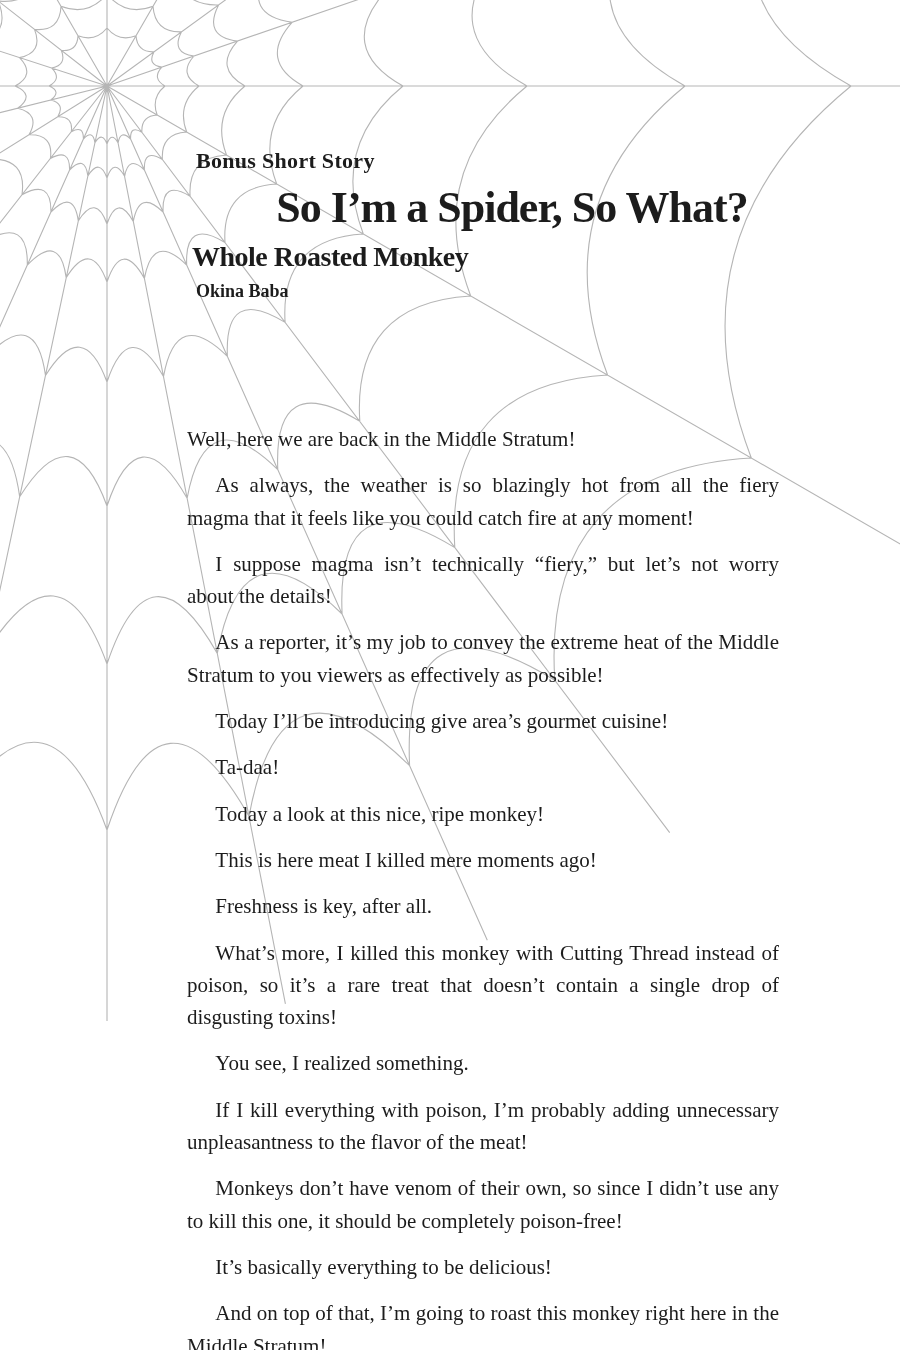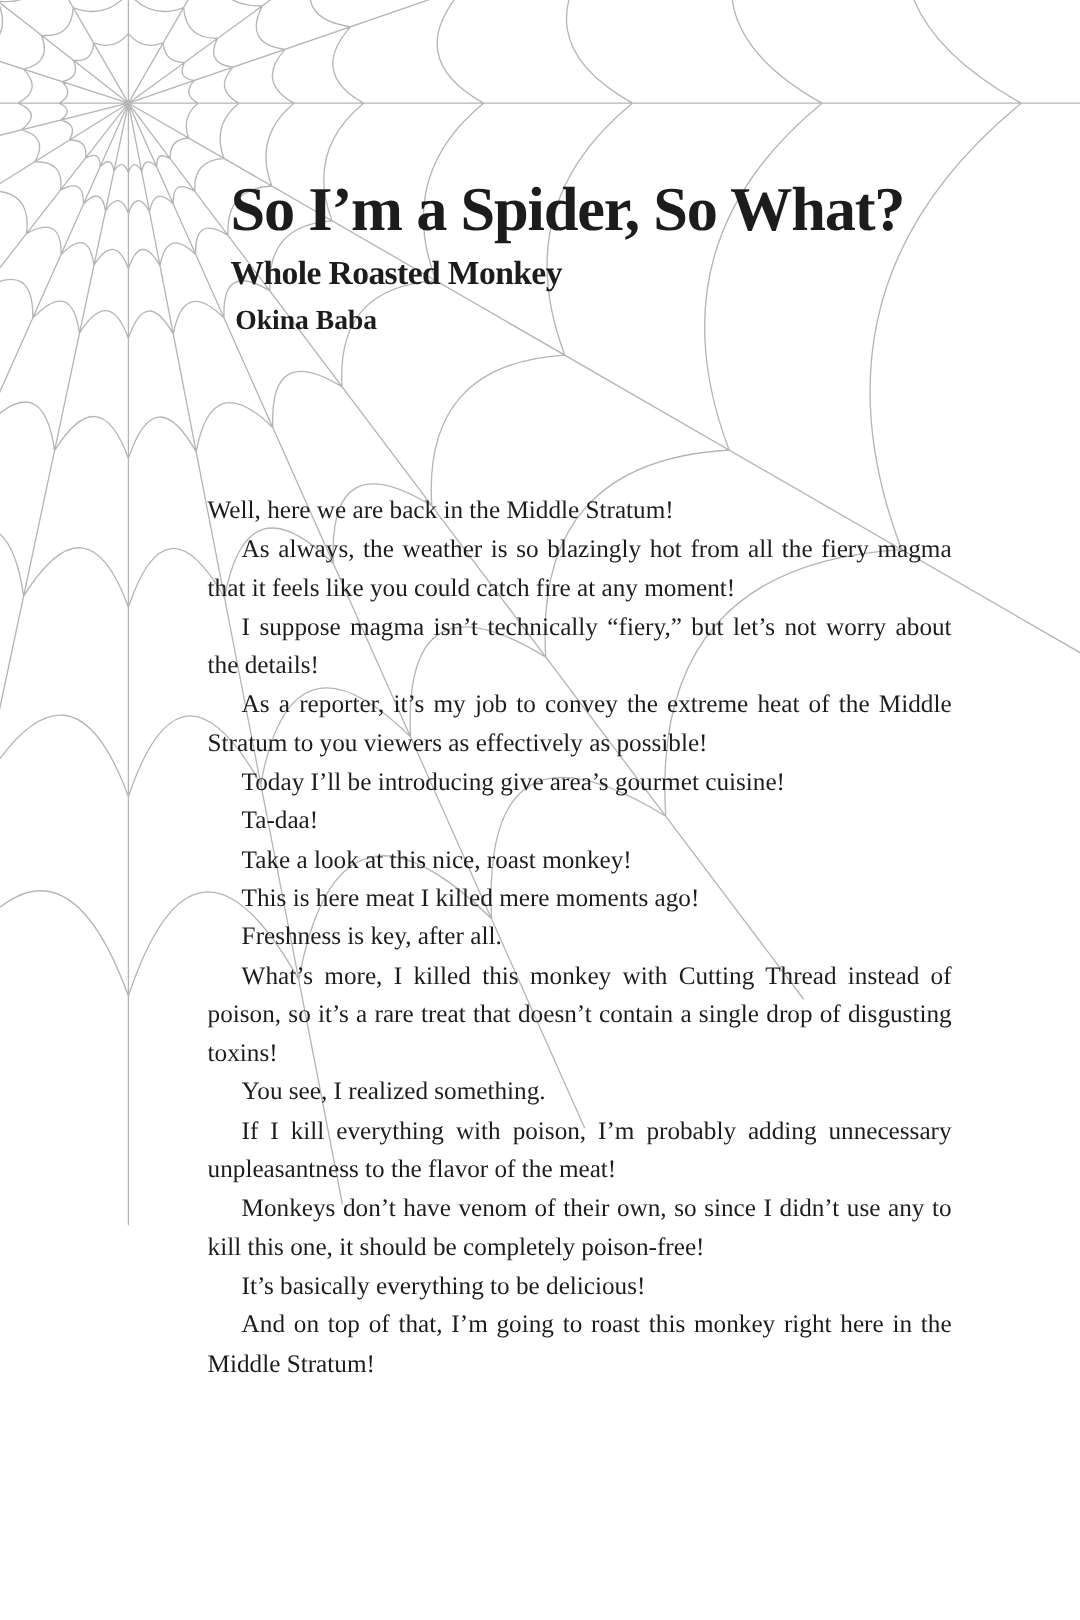"Bonus Short Story" p.story-label { html: none -> <p>Bonus Short Story</p> }
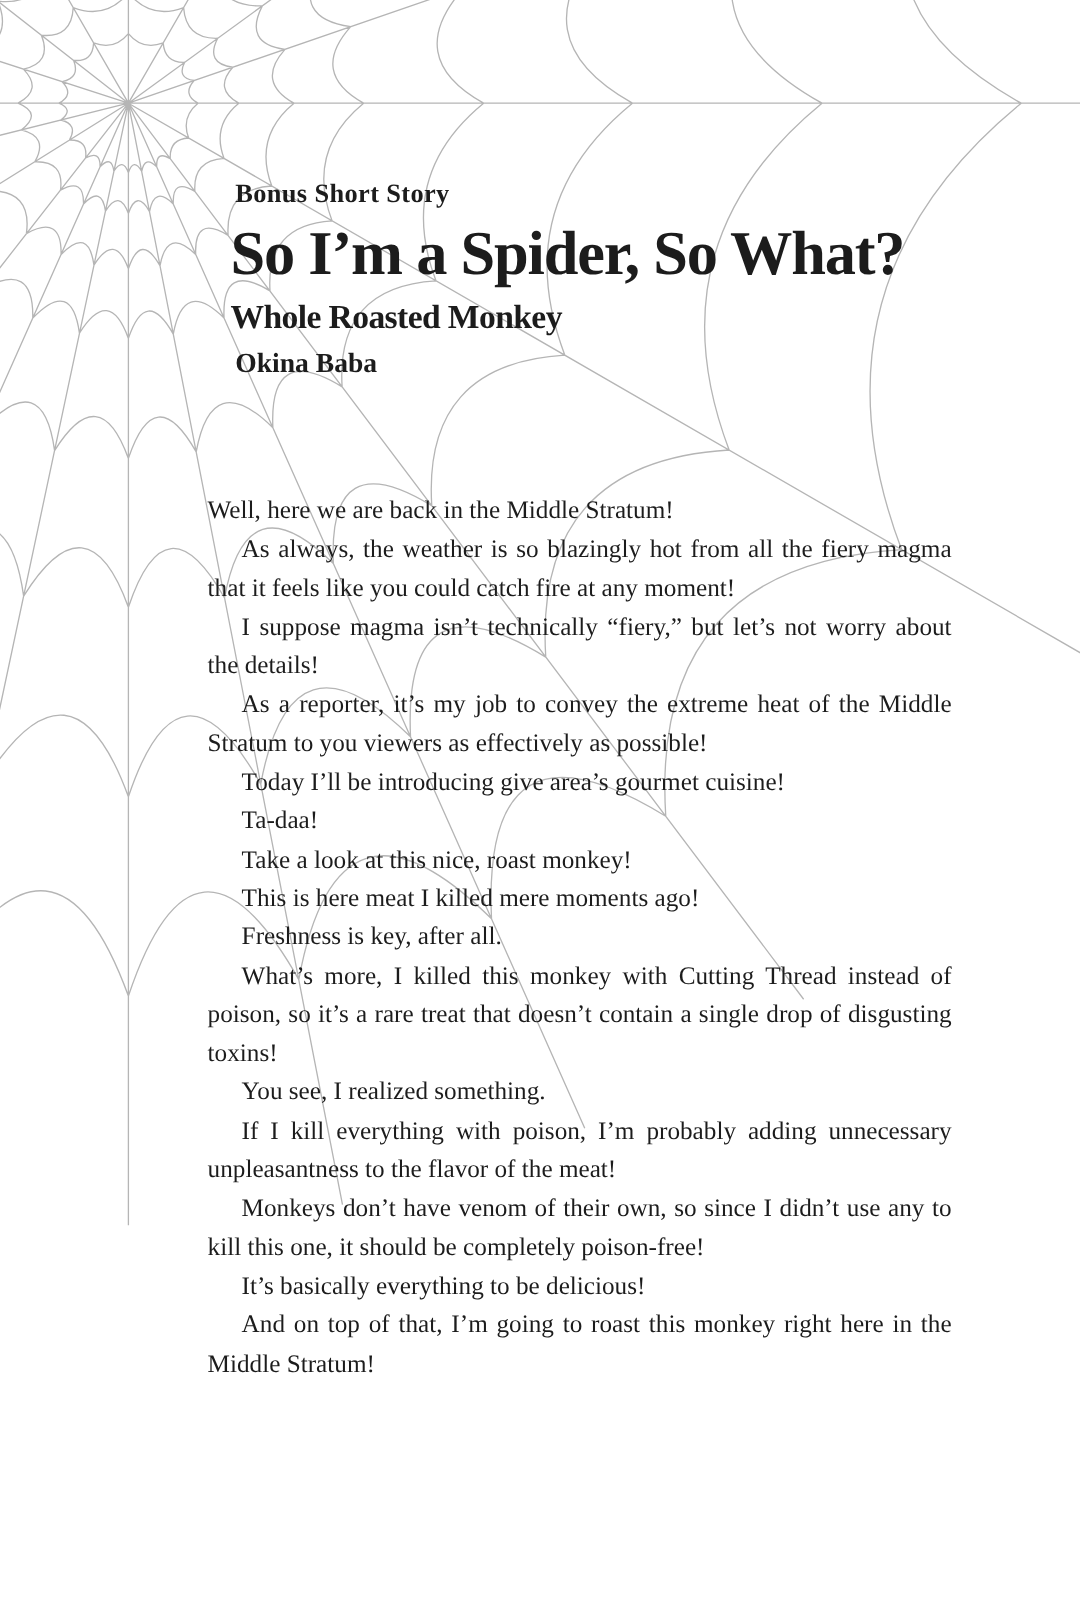"So I’m a Spider, So" .book-title { font-size: 52px -> 44px; text-align: none -> center }
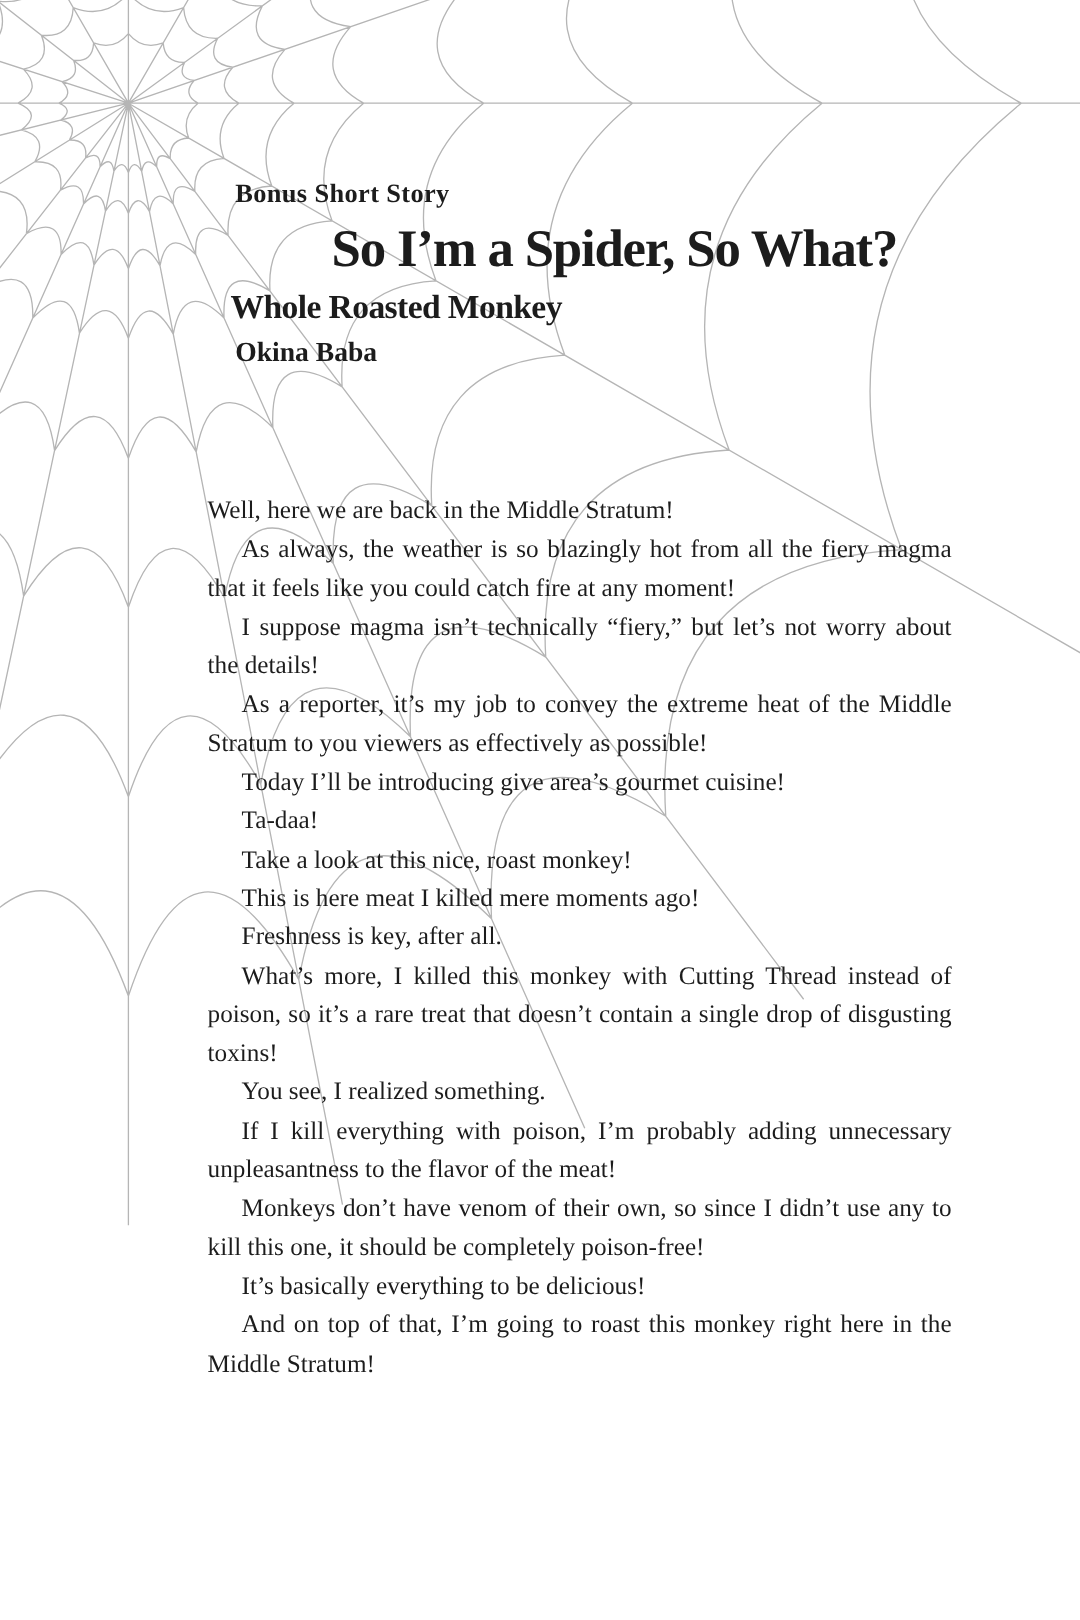"Okina Baba" .author { font-size: 23px -> 18px }
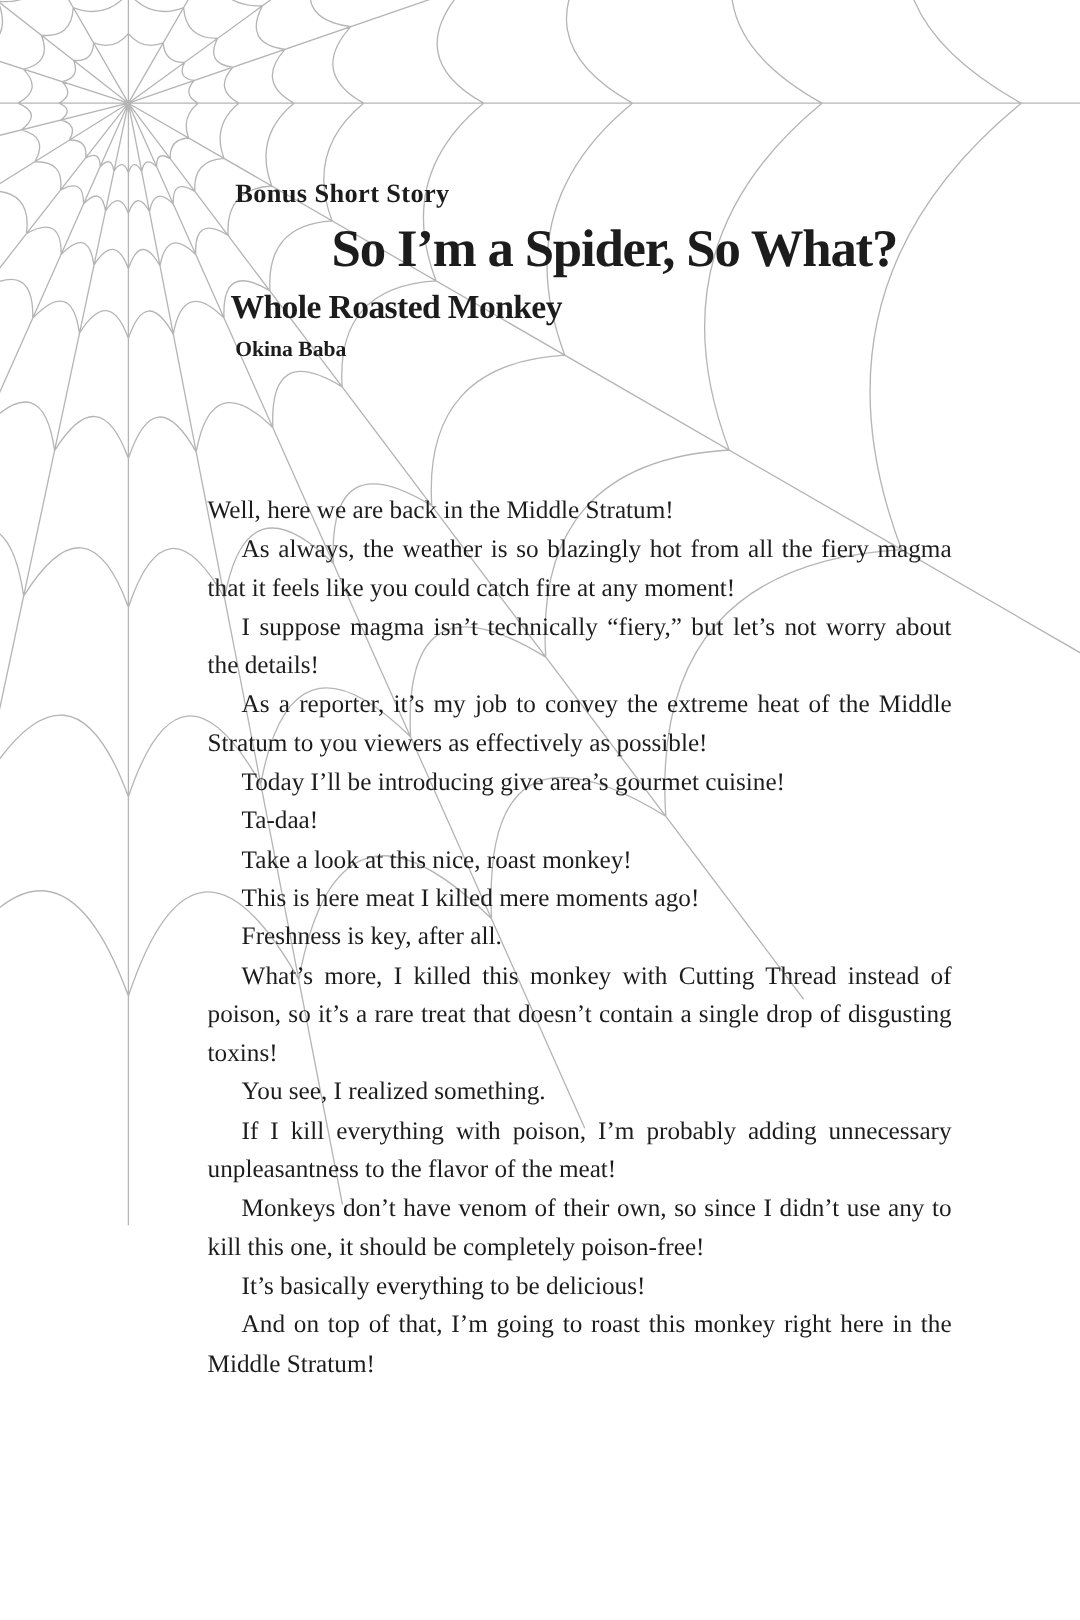"Well, here we are back" .body-text p { margin: 0 -> 14px }
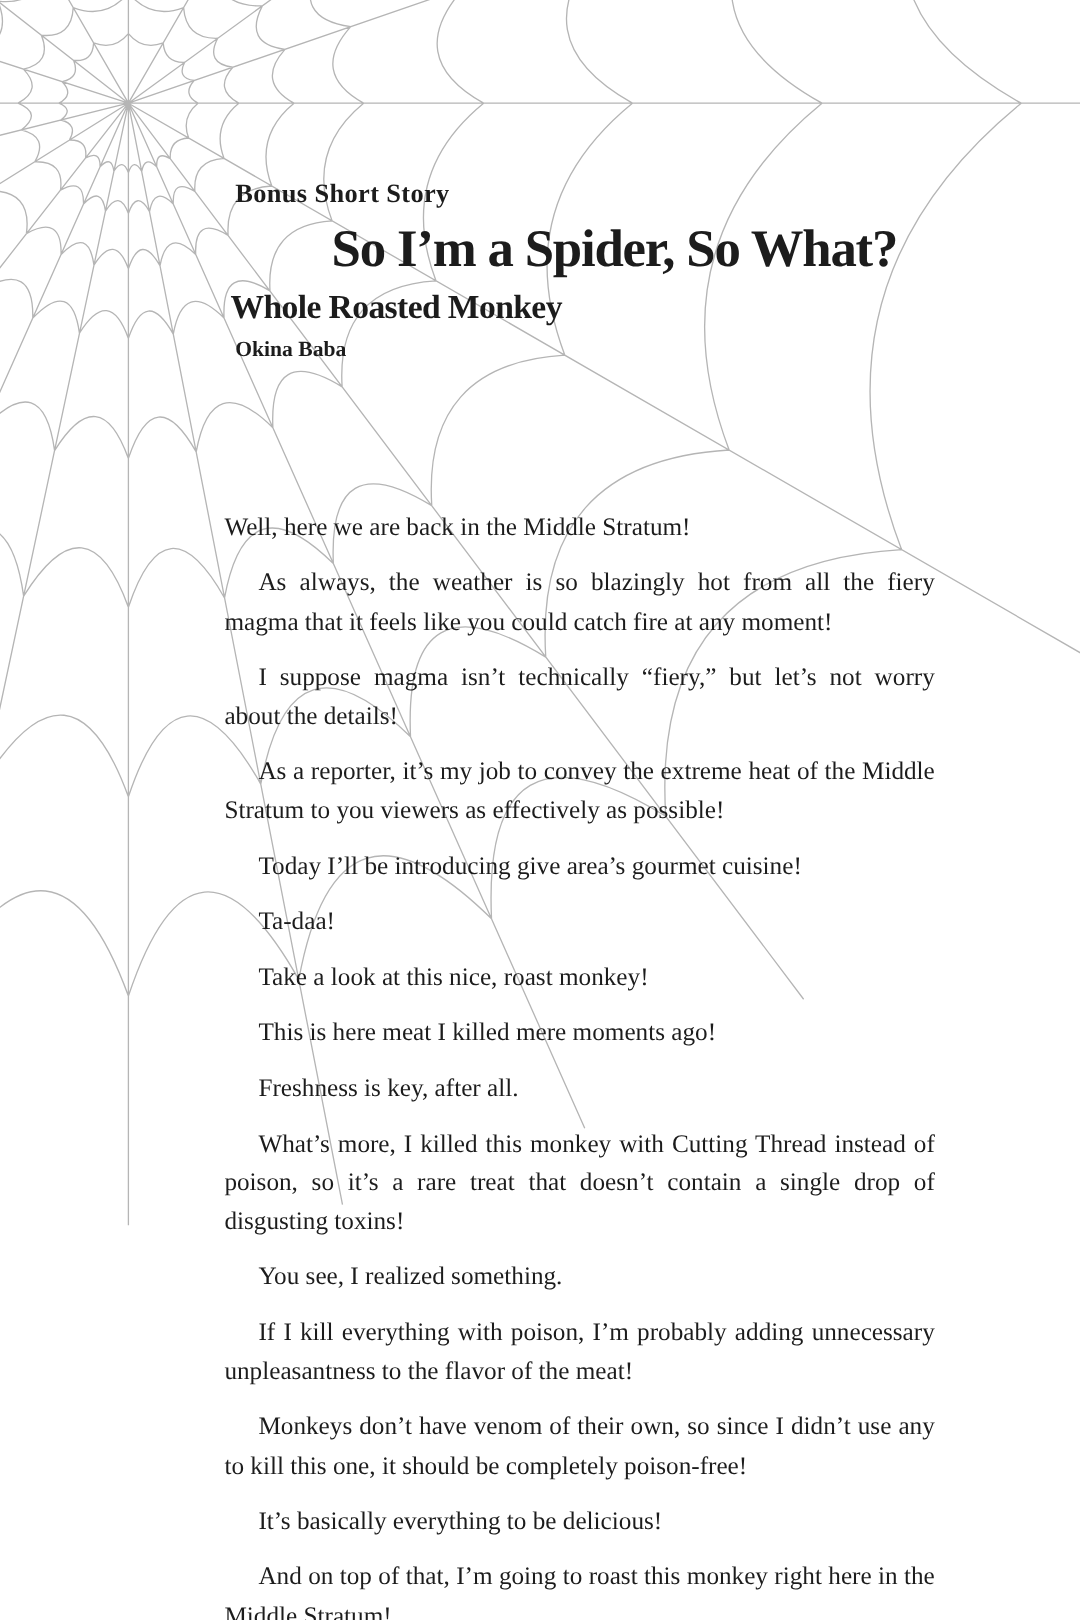"Take a look at this" p { text: Take a look at this nice, roast -> Today a look at this nice, ripe }
